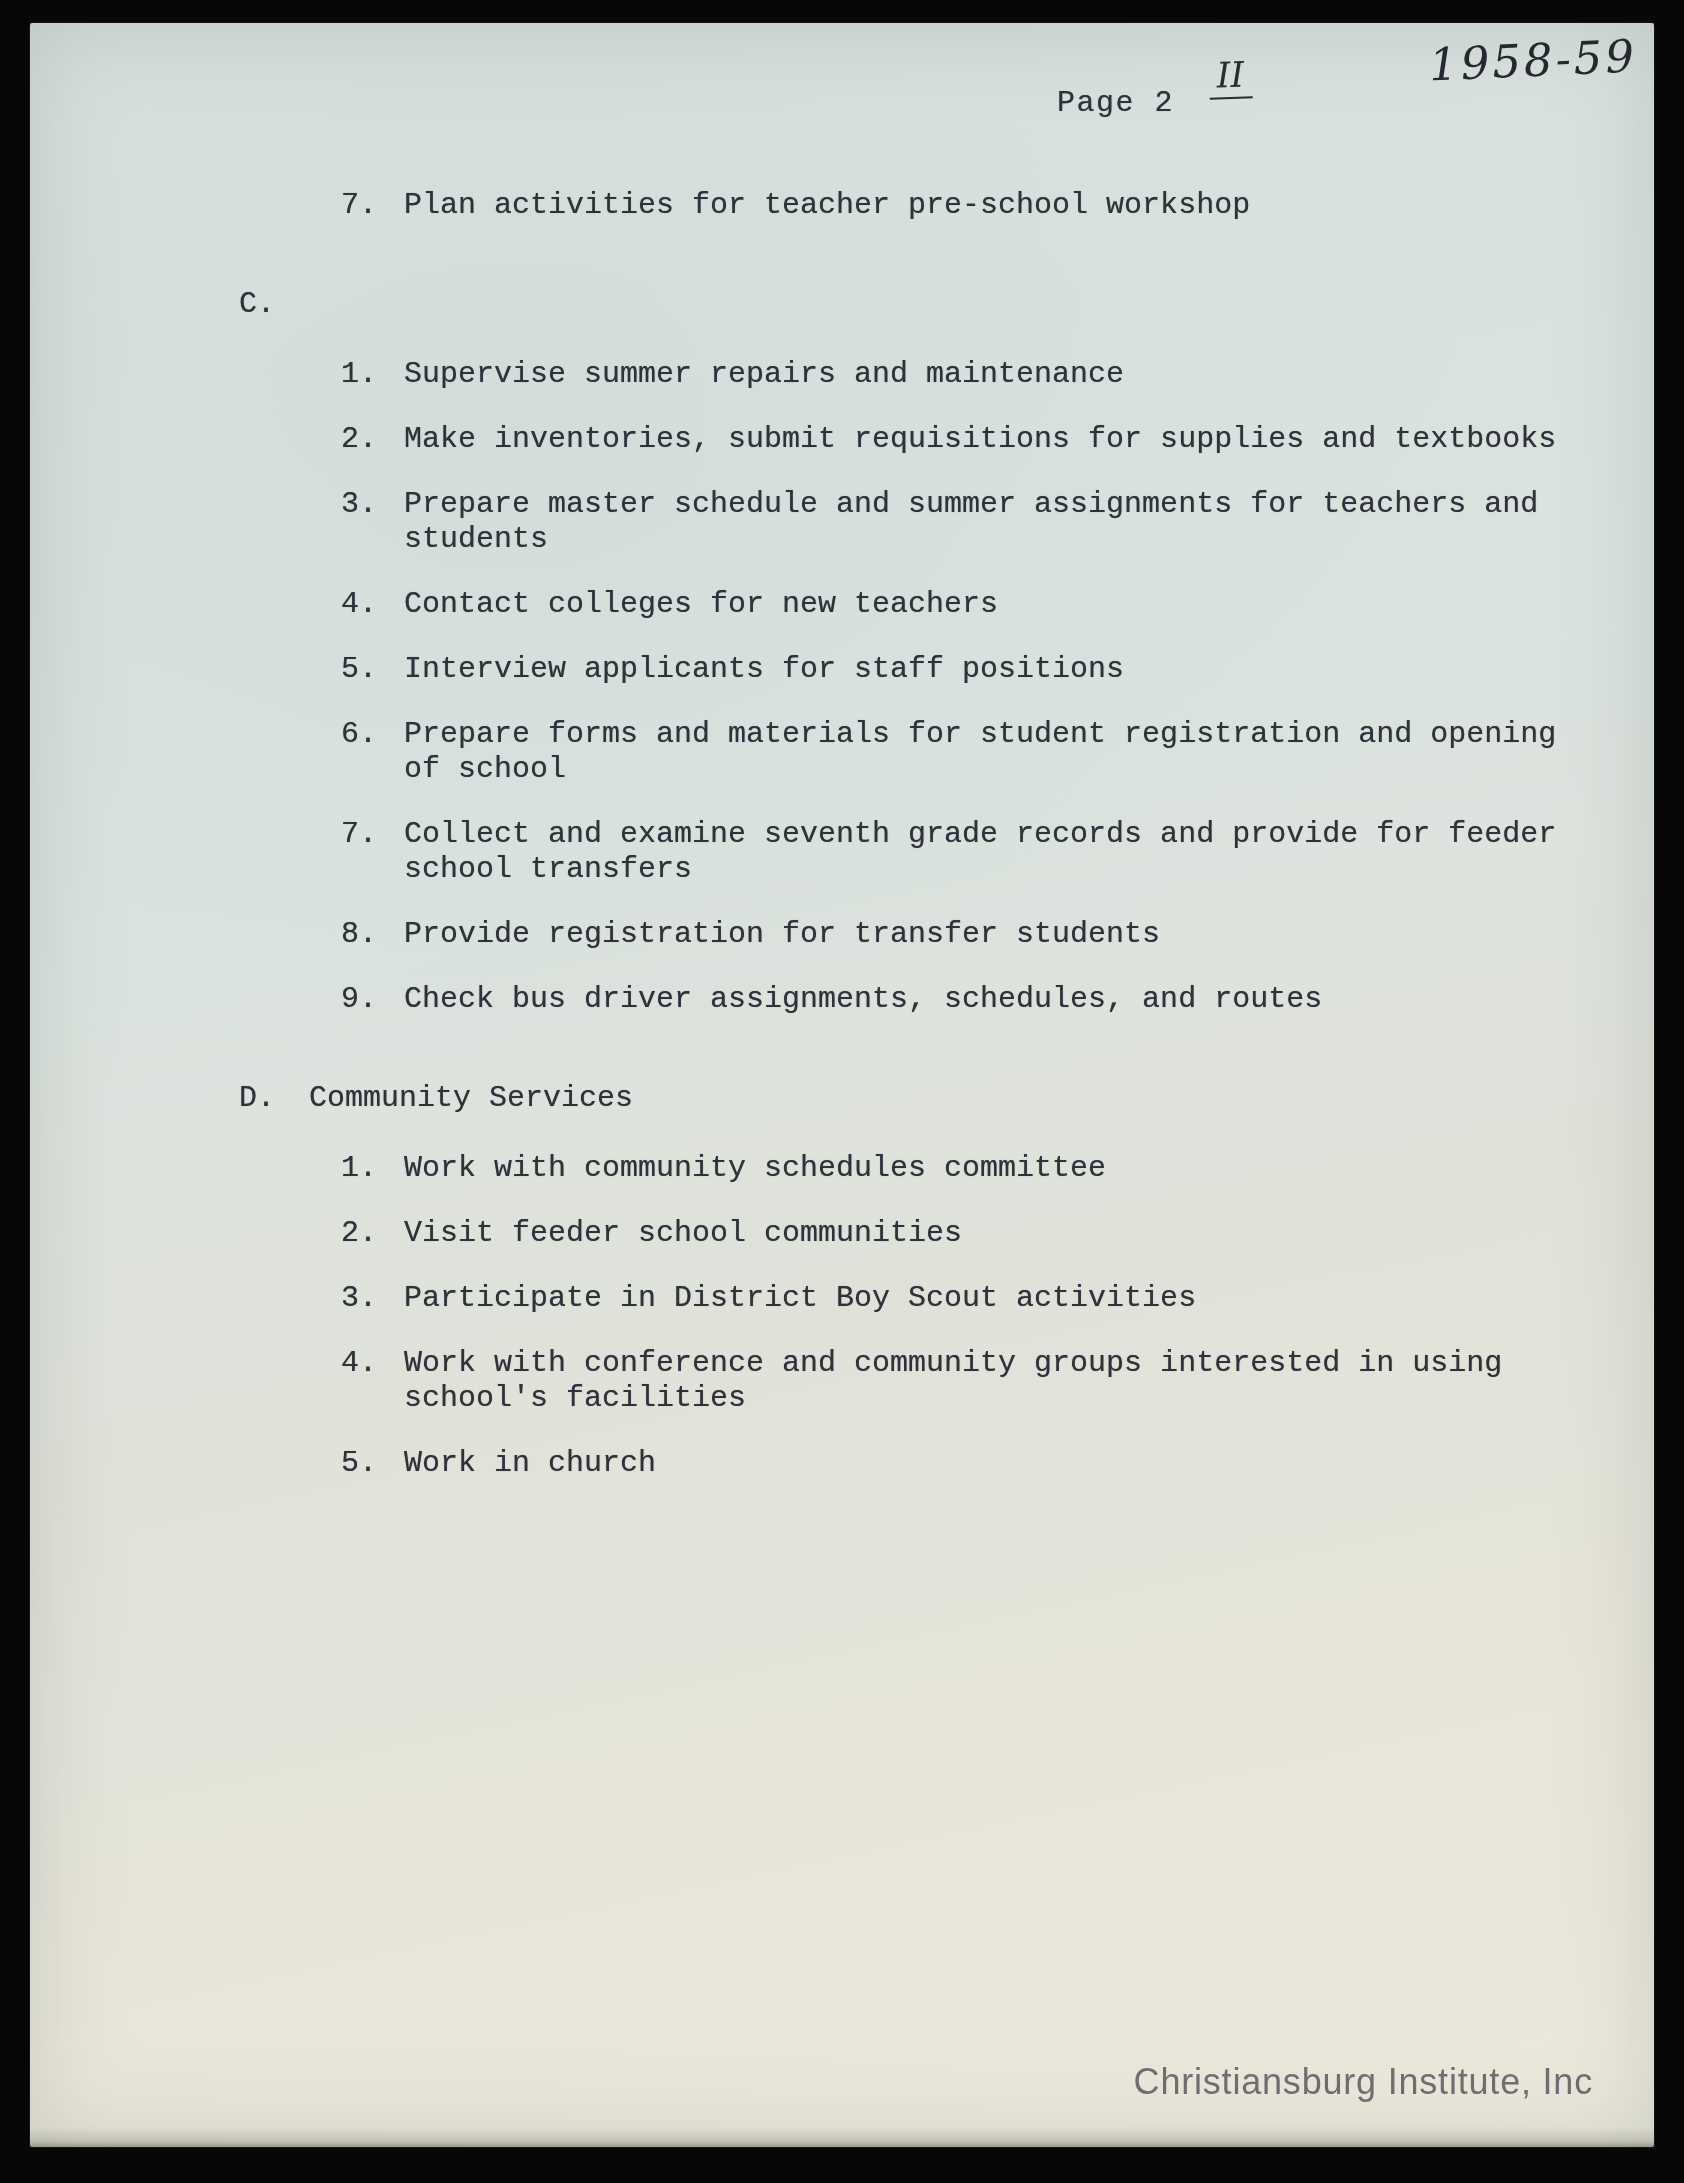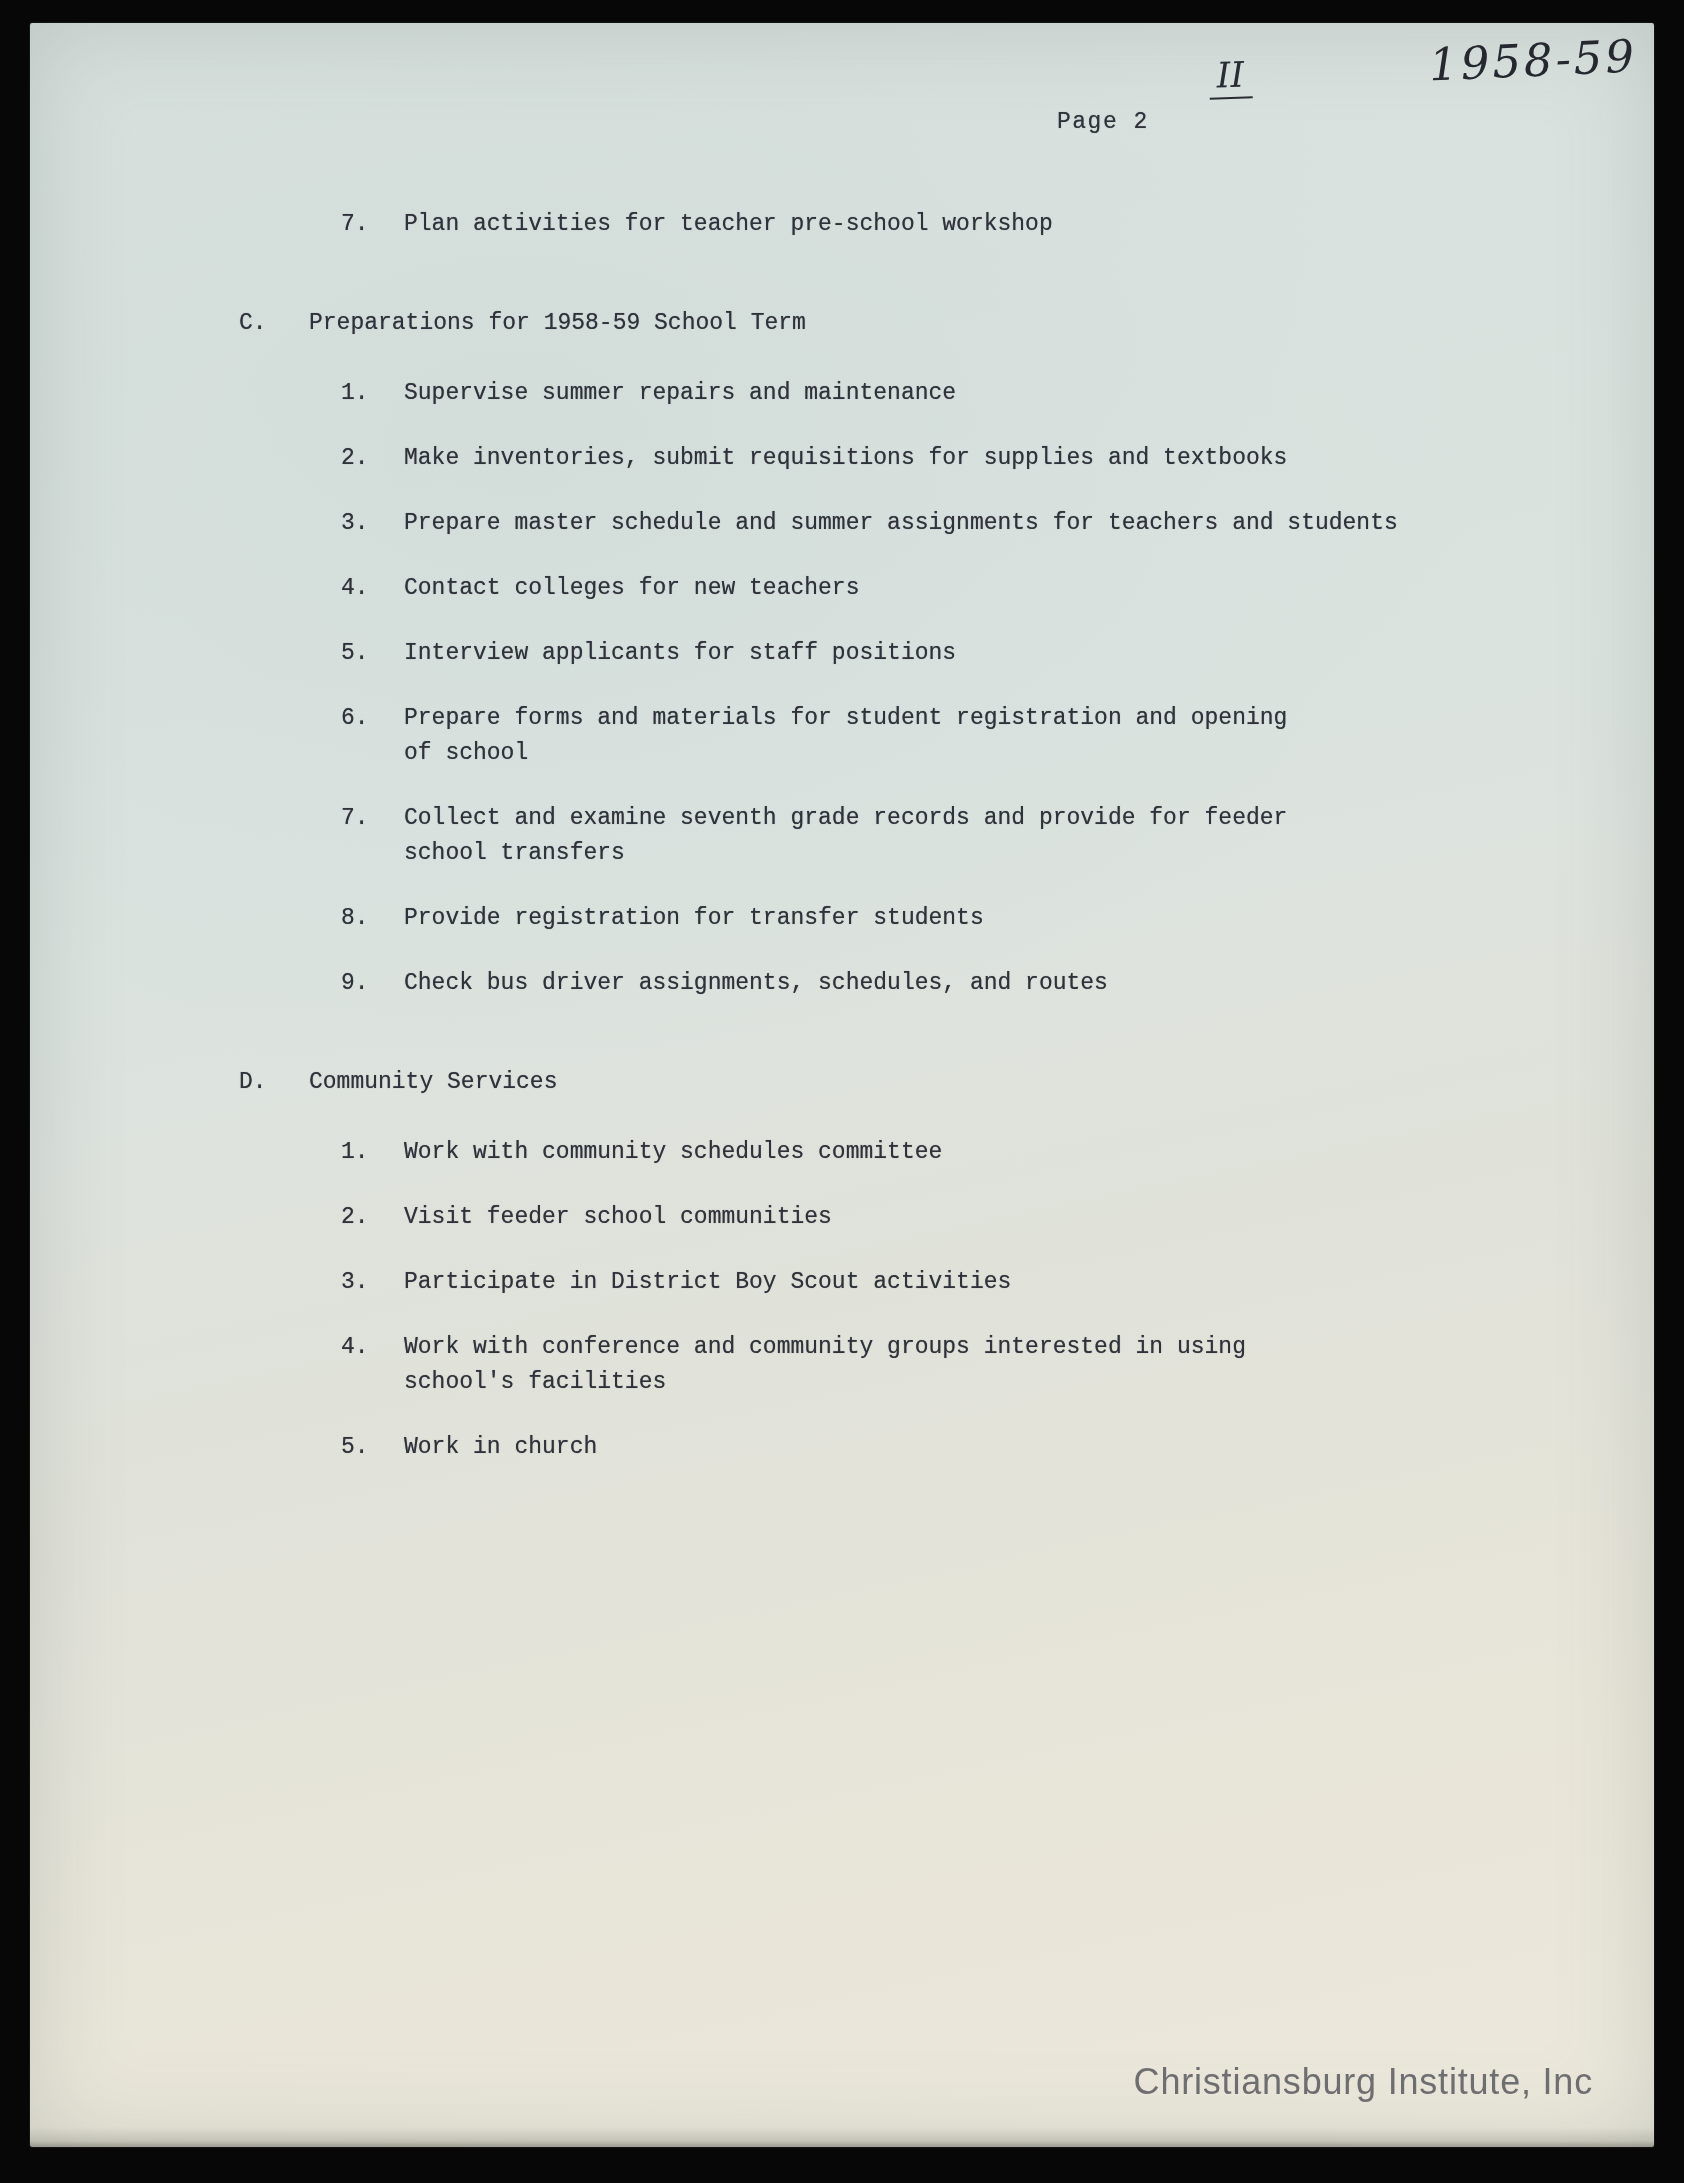"Page 2" .content { font-size: 23px -> 30px; padding-top: 82px -> 63px }
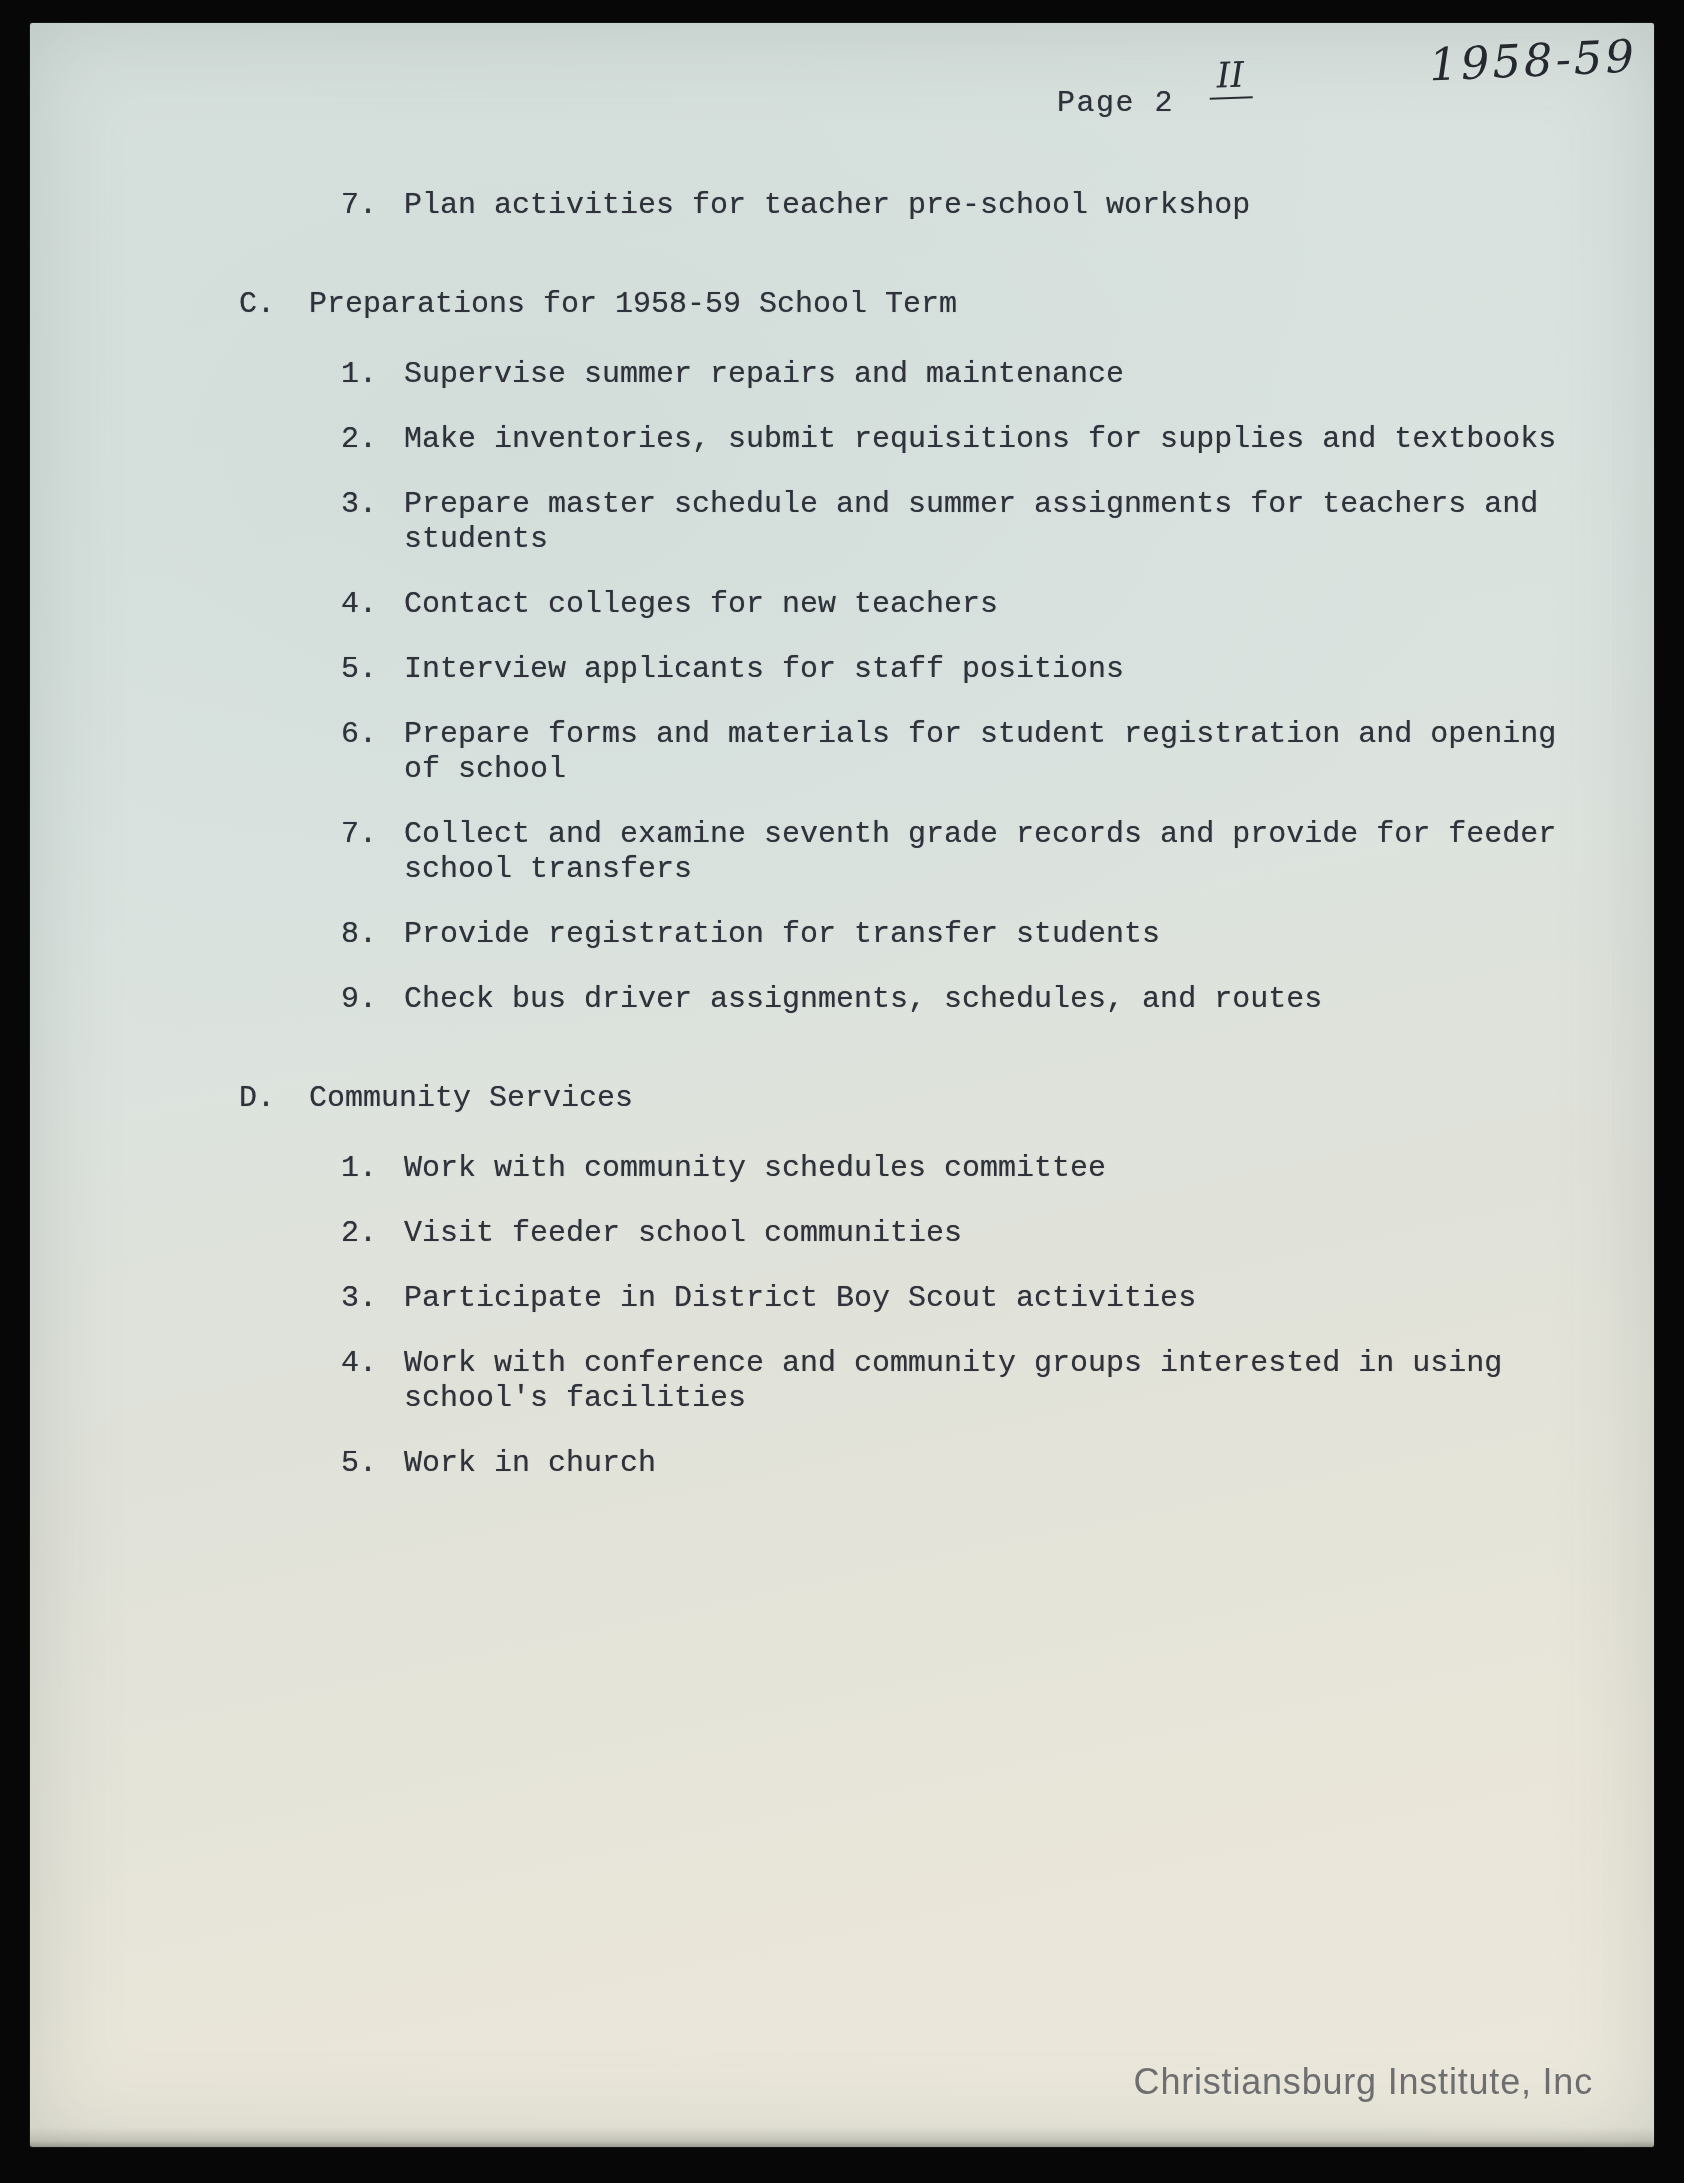"Preparations for 1958-59 School Term" span.title { html: <span>Preparations for 1958-59 School Term</span> -> none }
